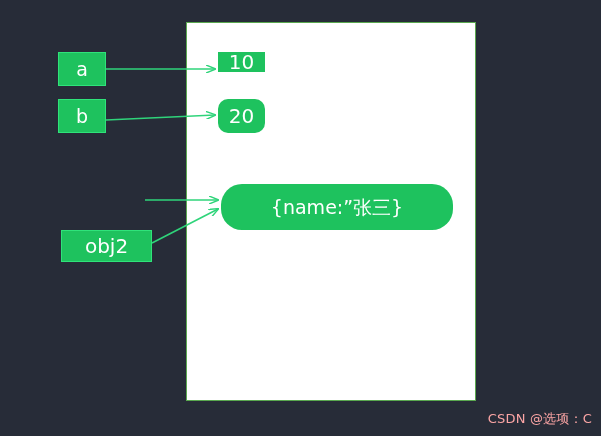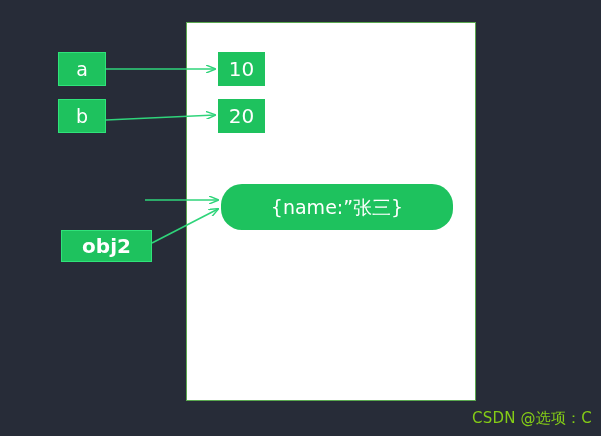"10" #val-10 { height: 34px -> 20px }
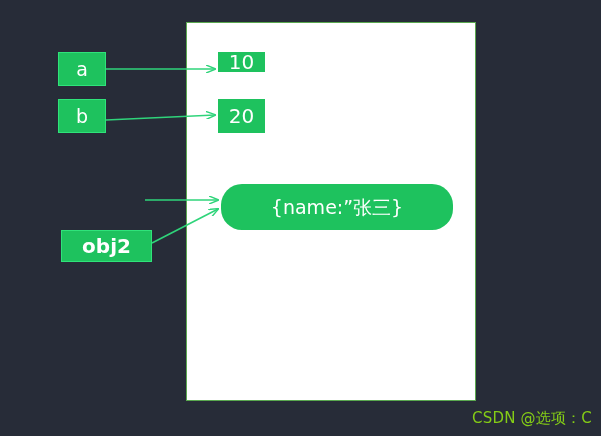"20" #val-20 { border-radius: none -> 10px }
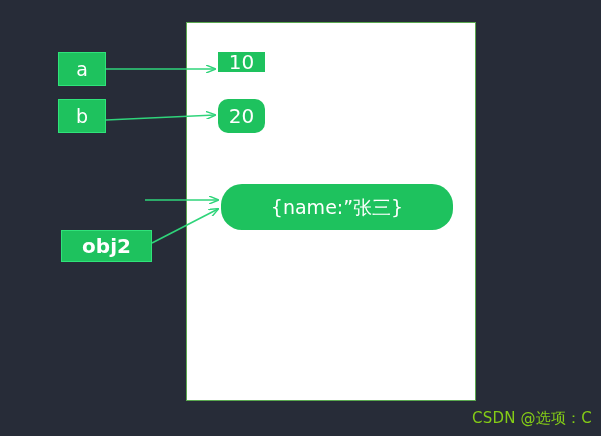"obj2" #var-obj2 { font-weight: bold -> none }
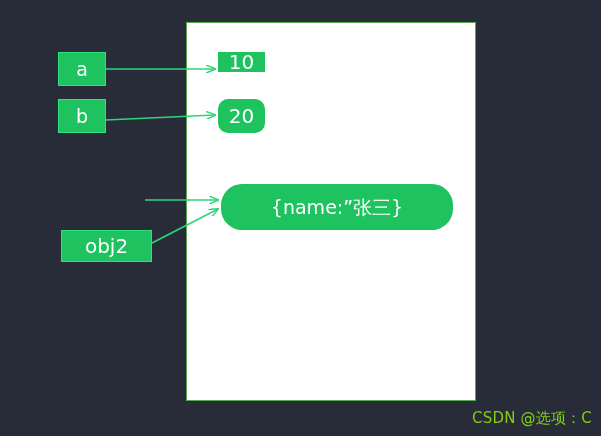"CSDN @选项：C" .watermark { color: #84cc16 -> #fca5a5; font-size: 15px -> 13px }
